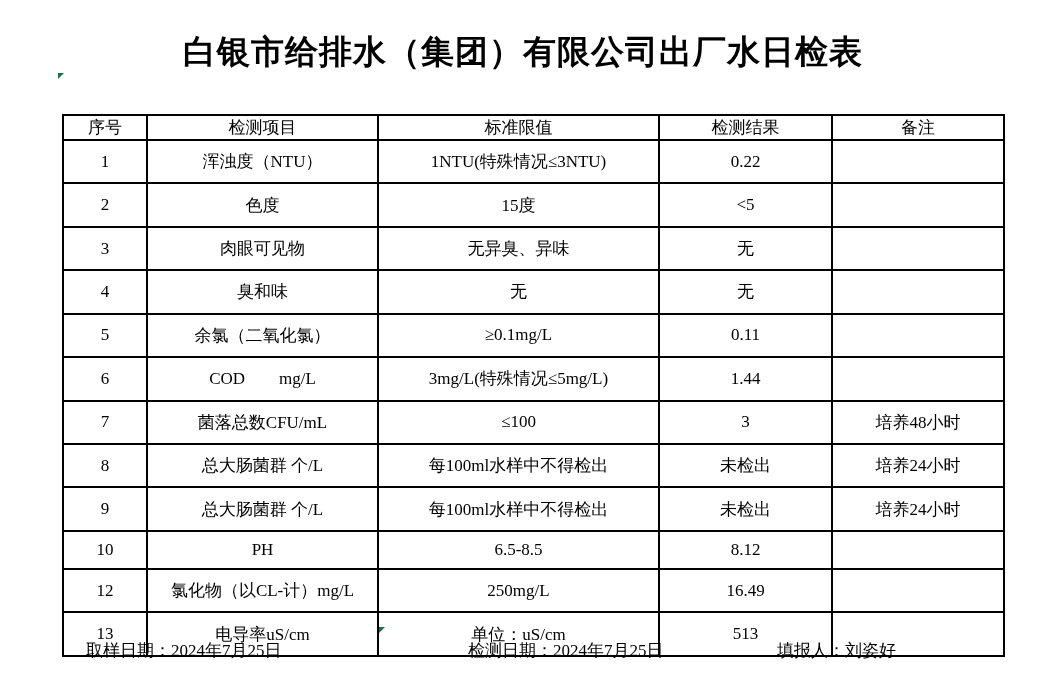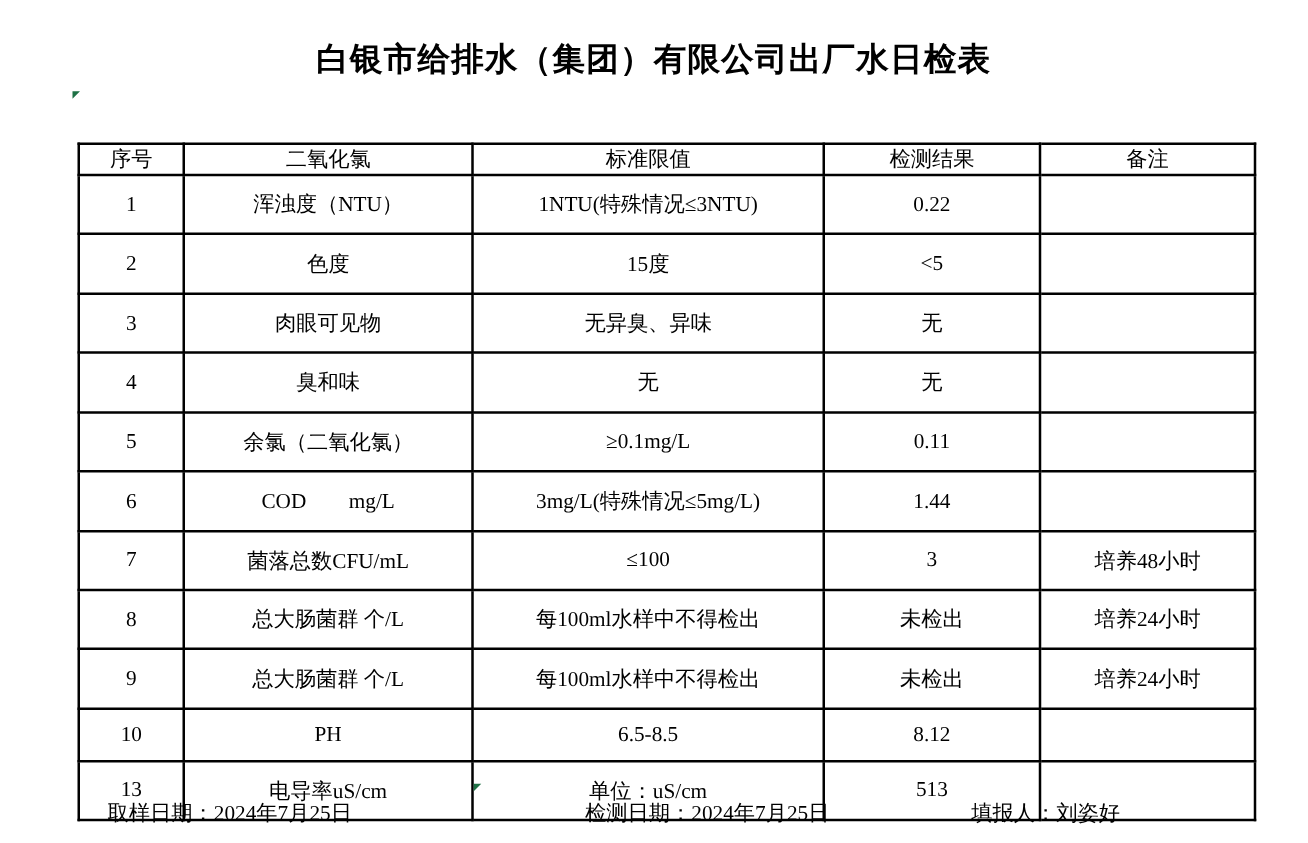"白银市给排水（集团）有限公司出厂水日检表" .title { font-size: 26px -> 33px }
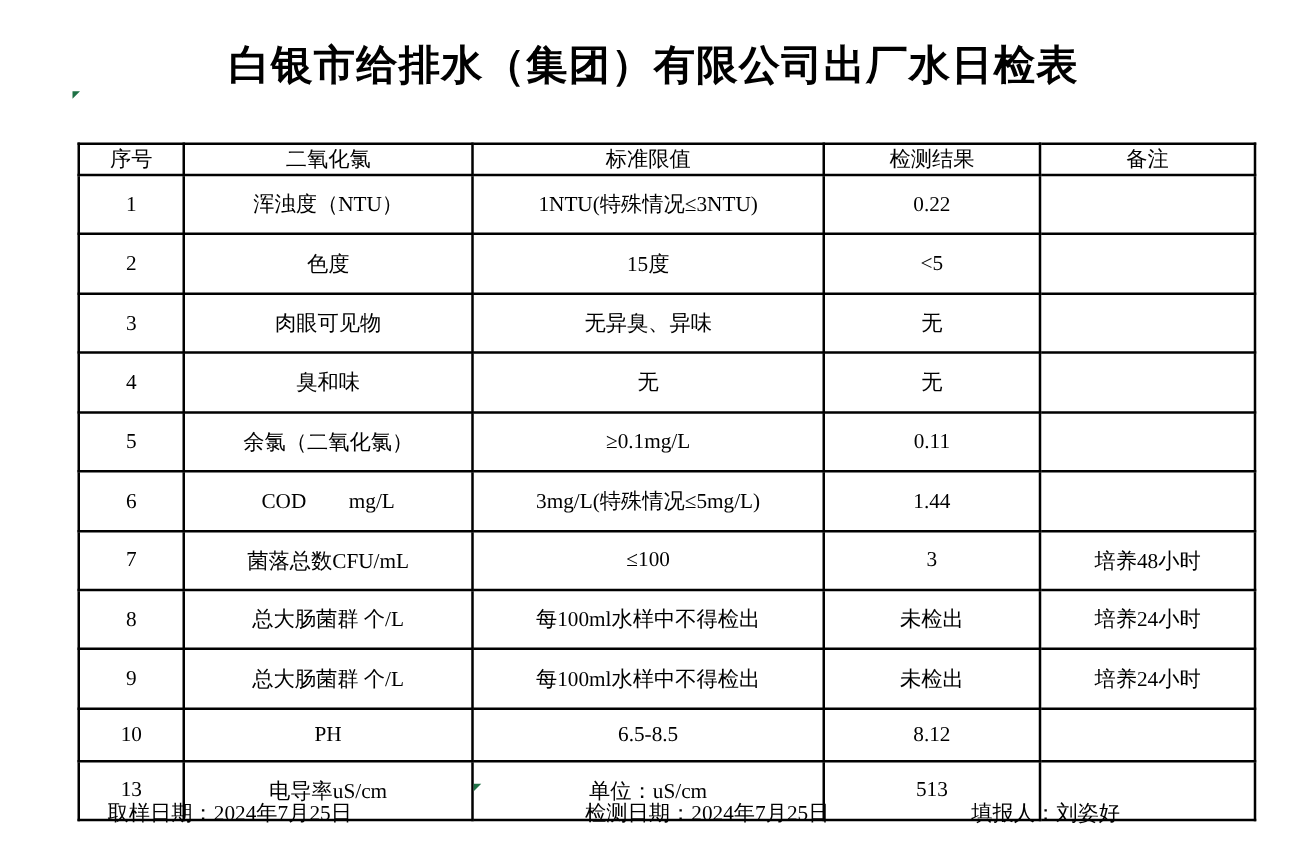"二氧化氯" th { text: 二氧化氯 -> 检测项目 }
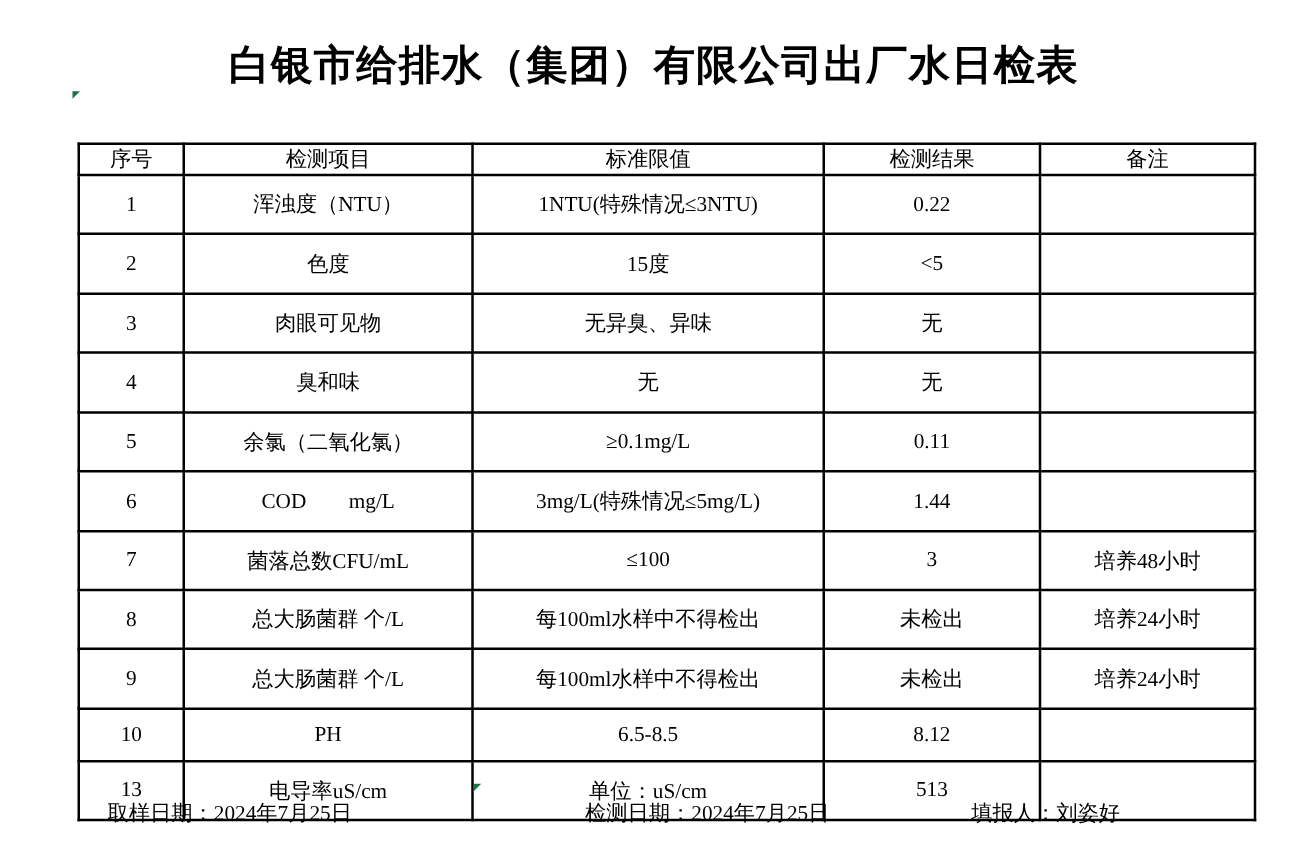"12" tr { html: none -> <tr> <td>12</td> <td>氯化物（以CL-计）mg/L</td> <td>250mg/L</td> <td>16.49</td> <td></td> </tr> }
